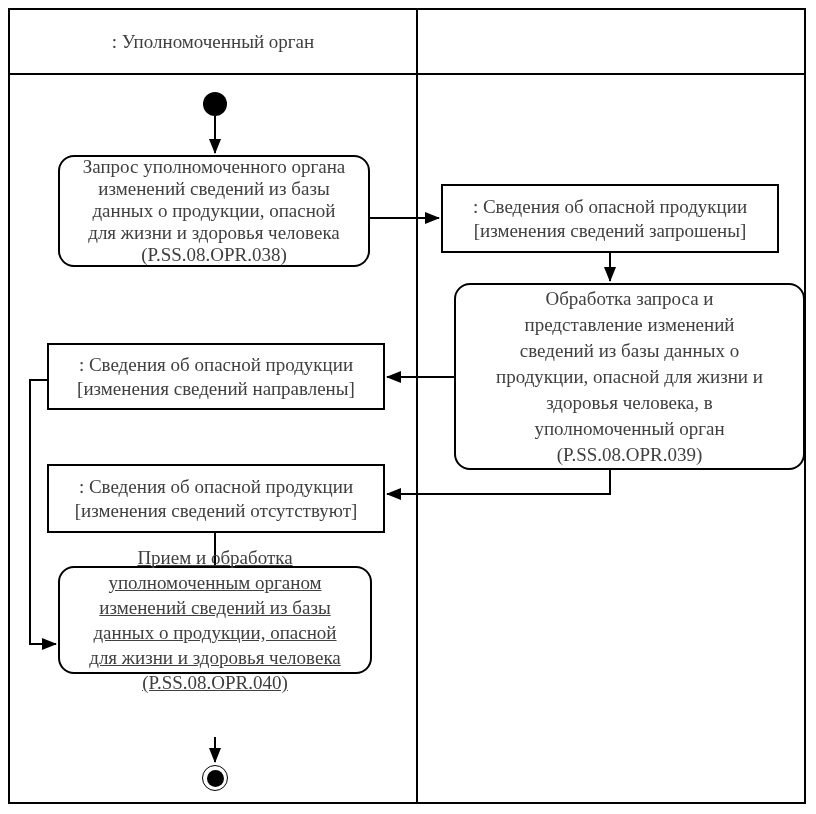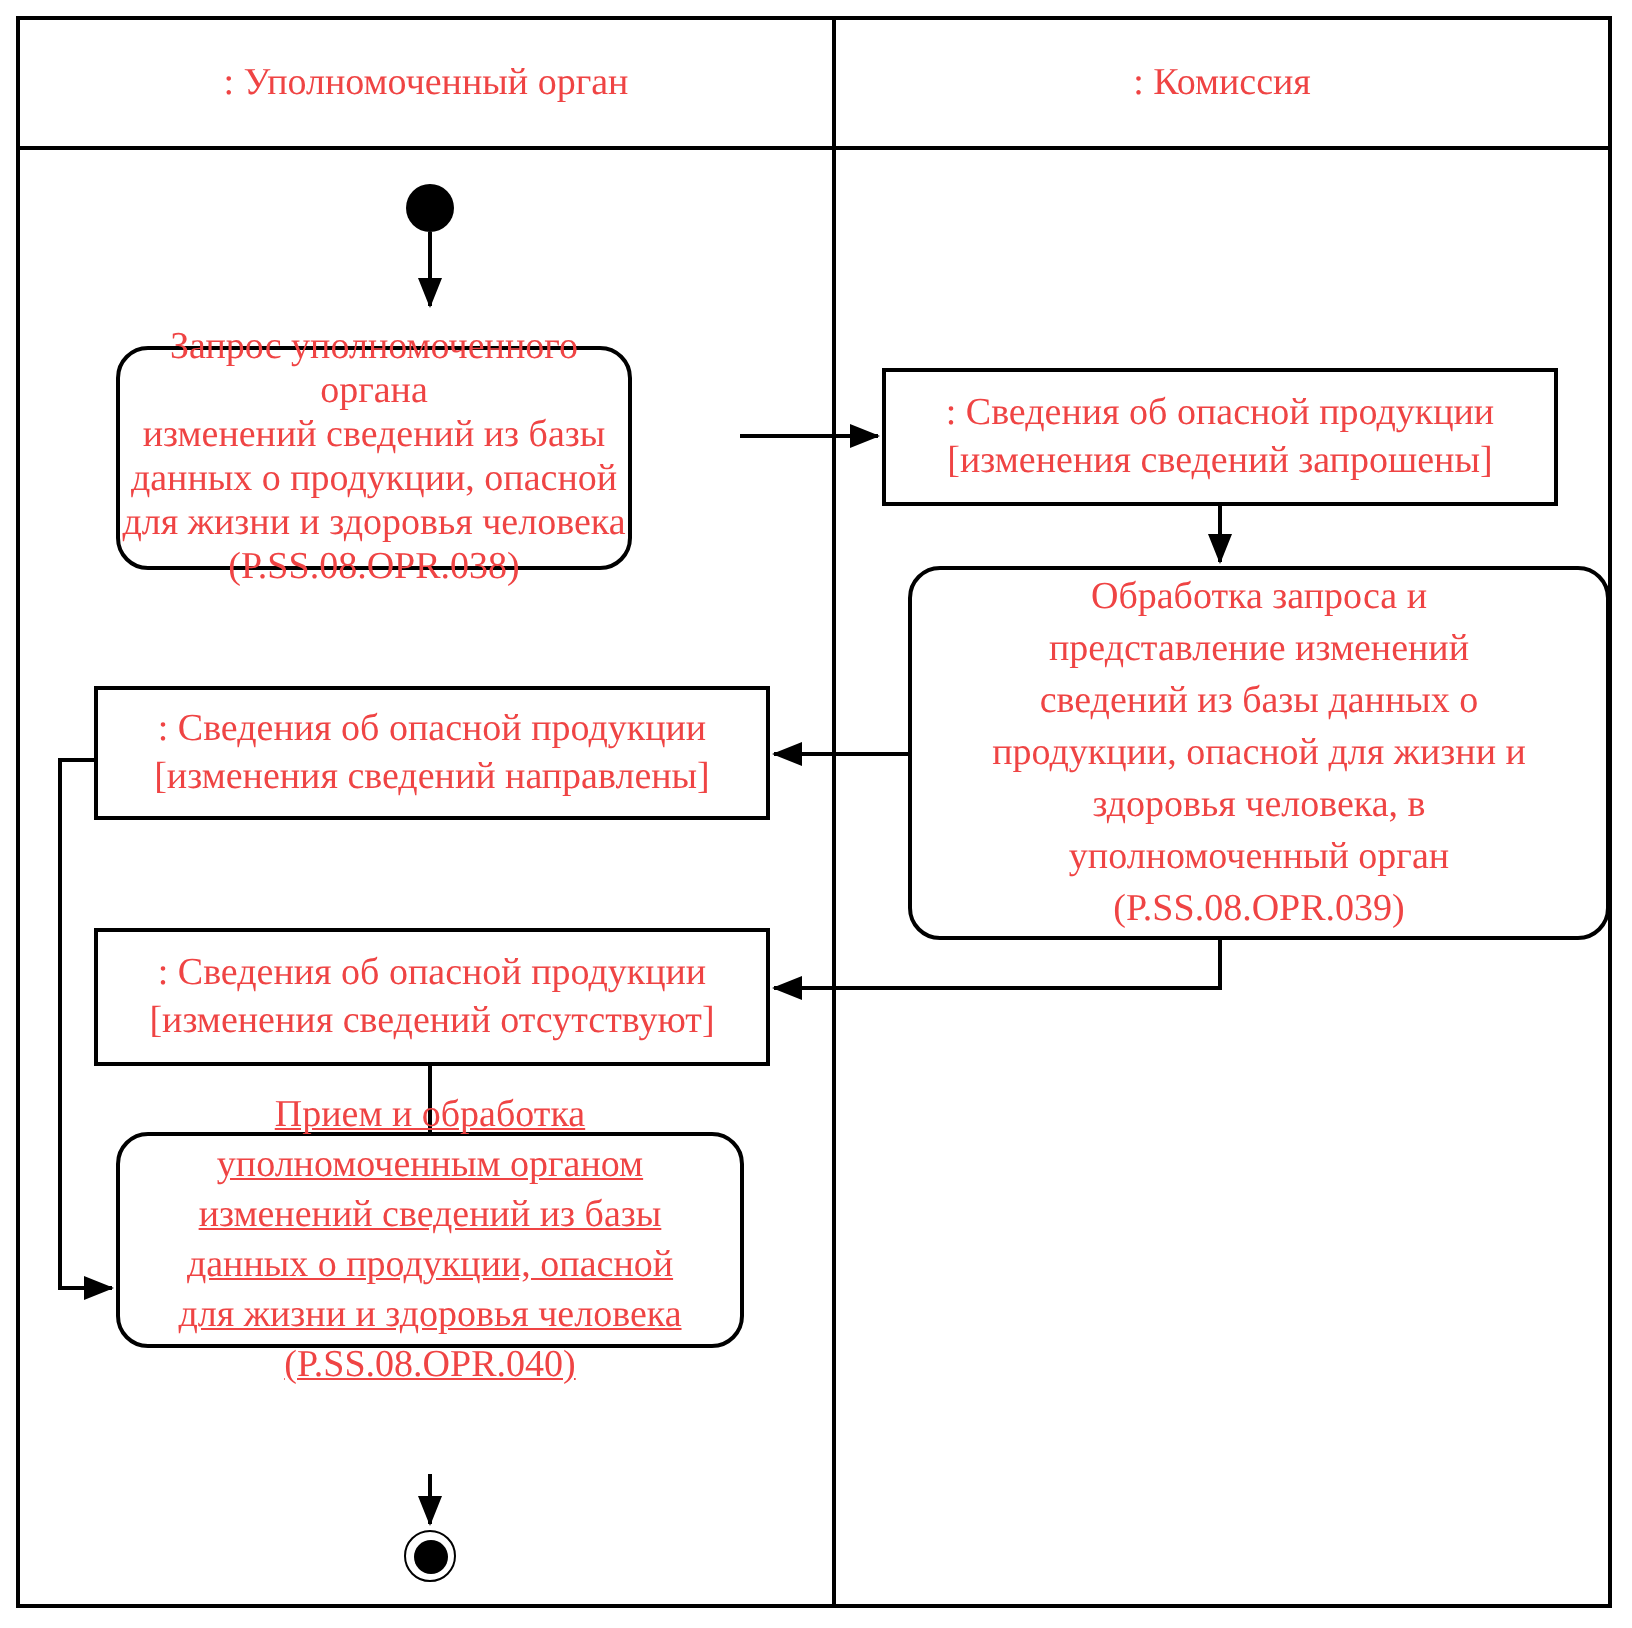": Уполномоченный орган" #stage { color: #ef4444 -> #404040 }
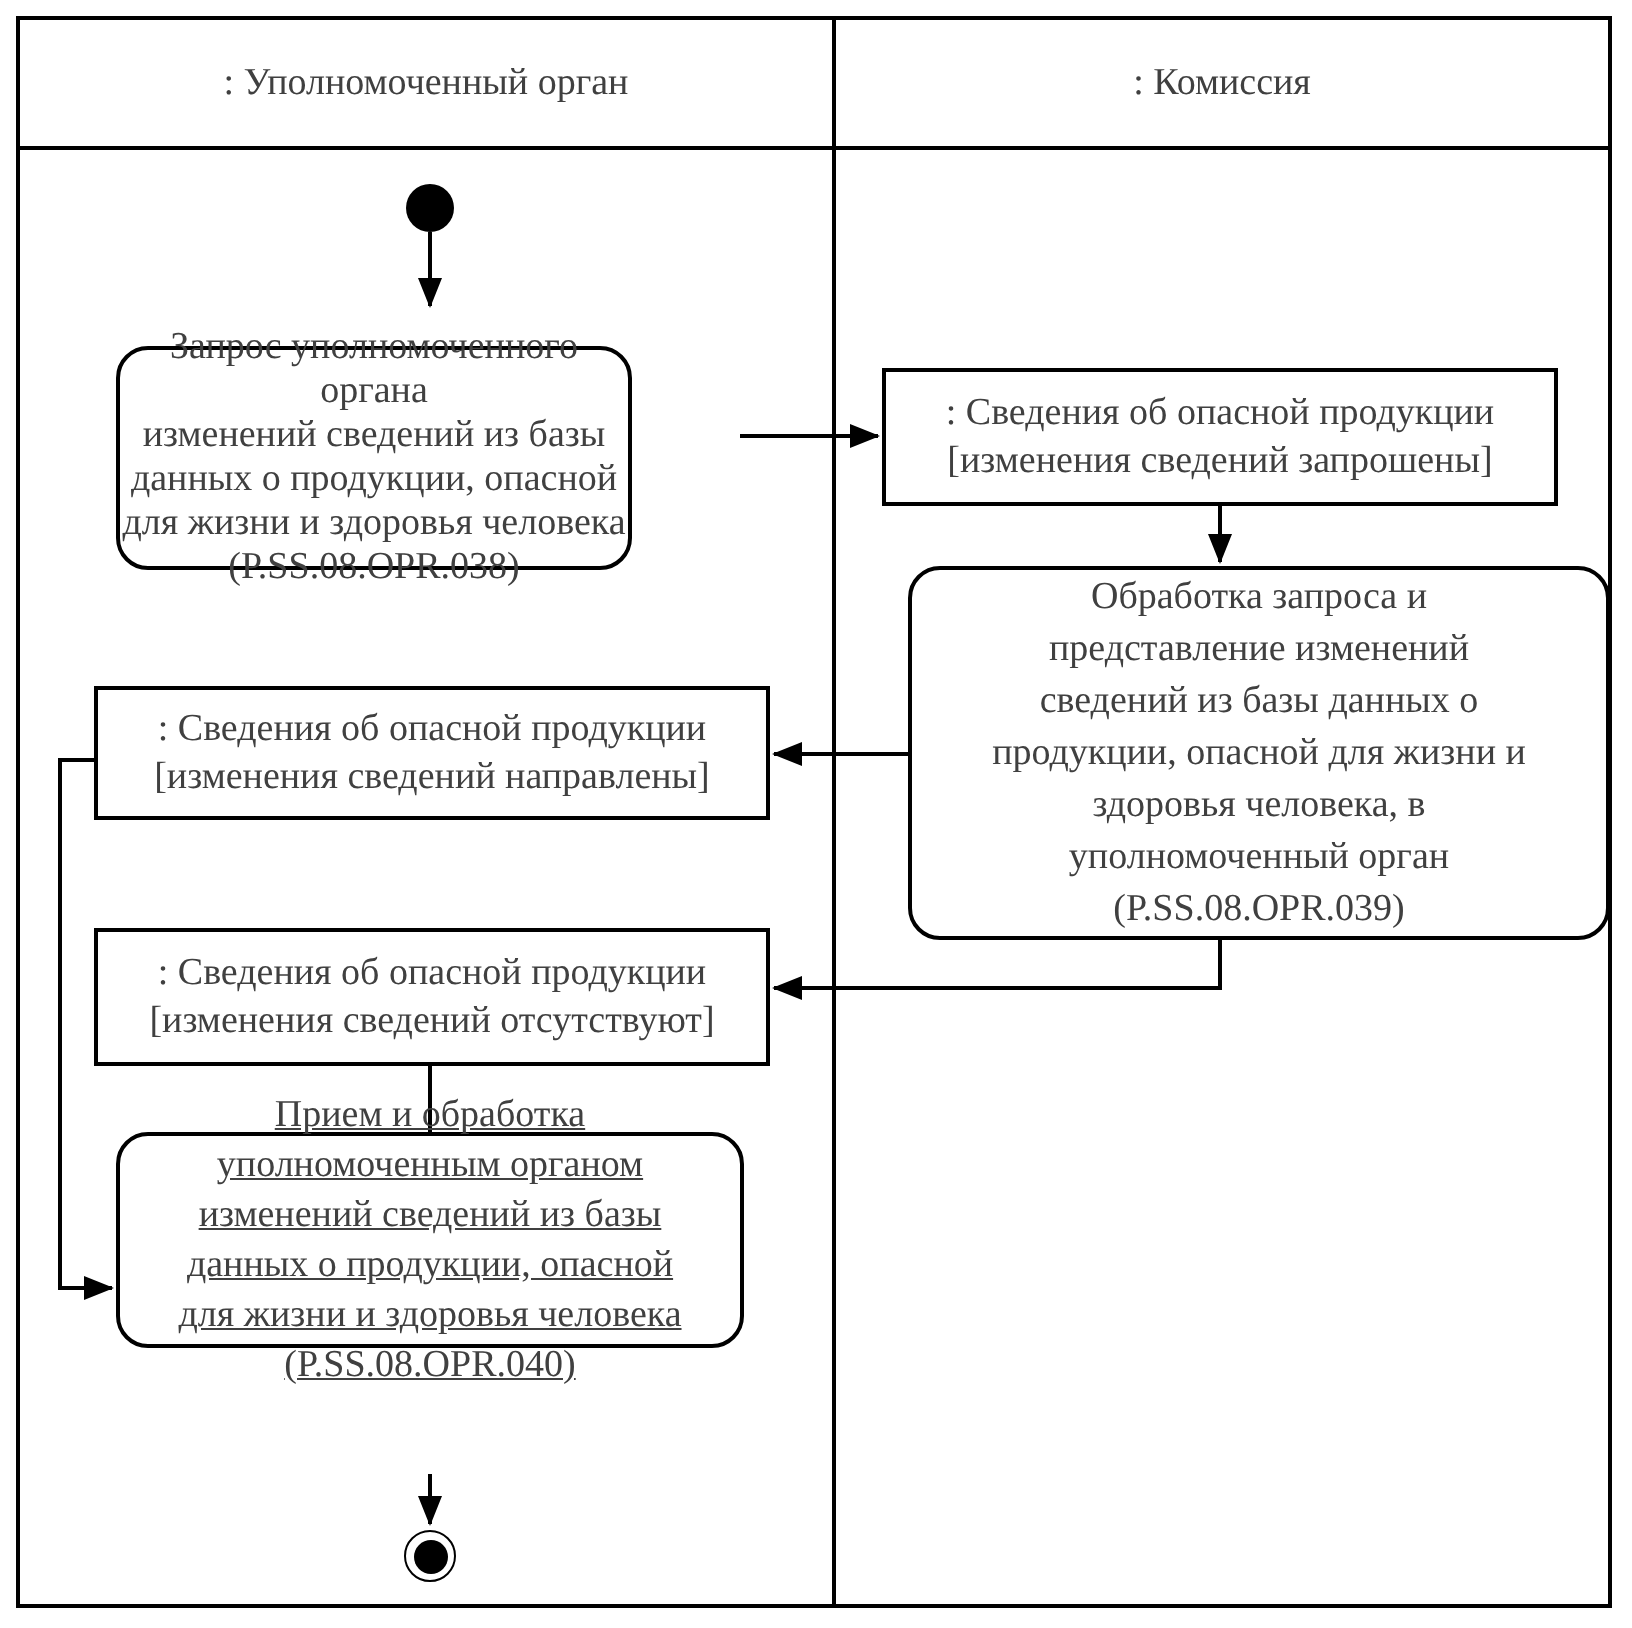": Комиссия" div.lane-header { html: <div>: Комиссия</div> -> none }
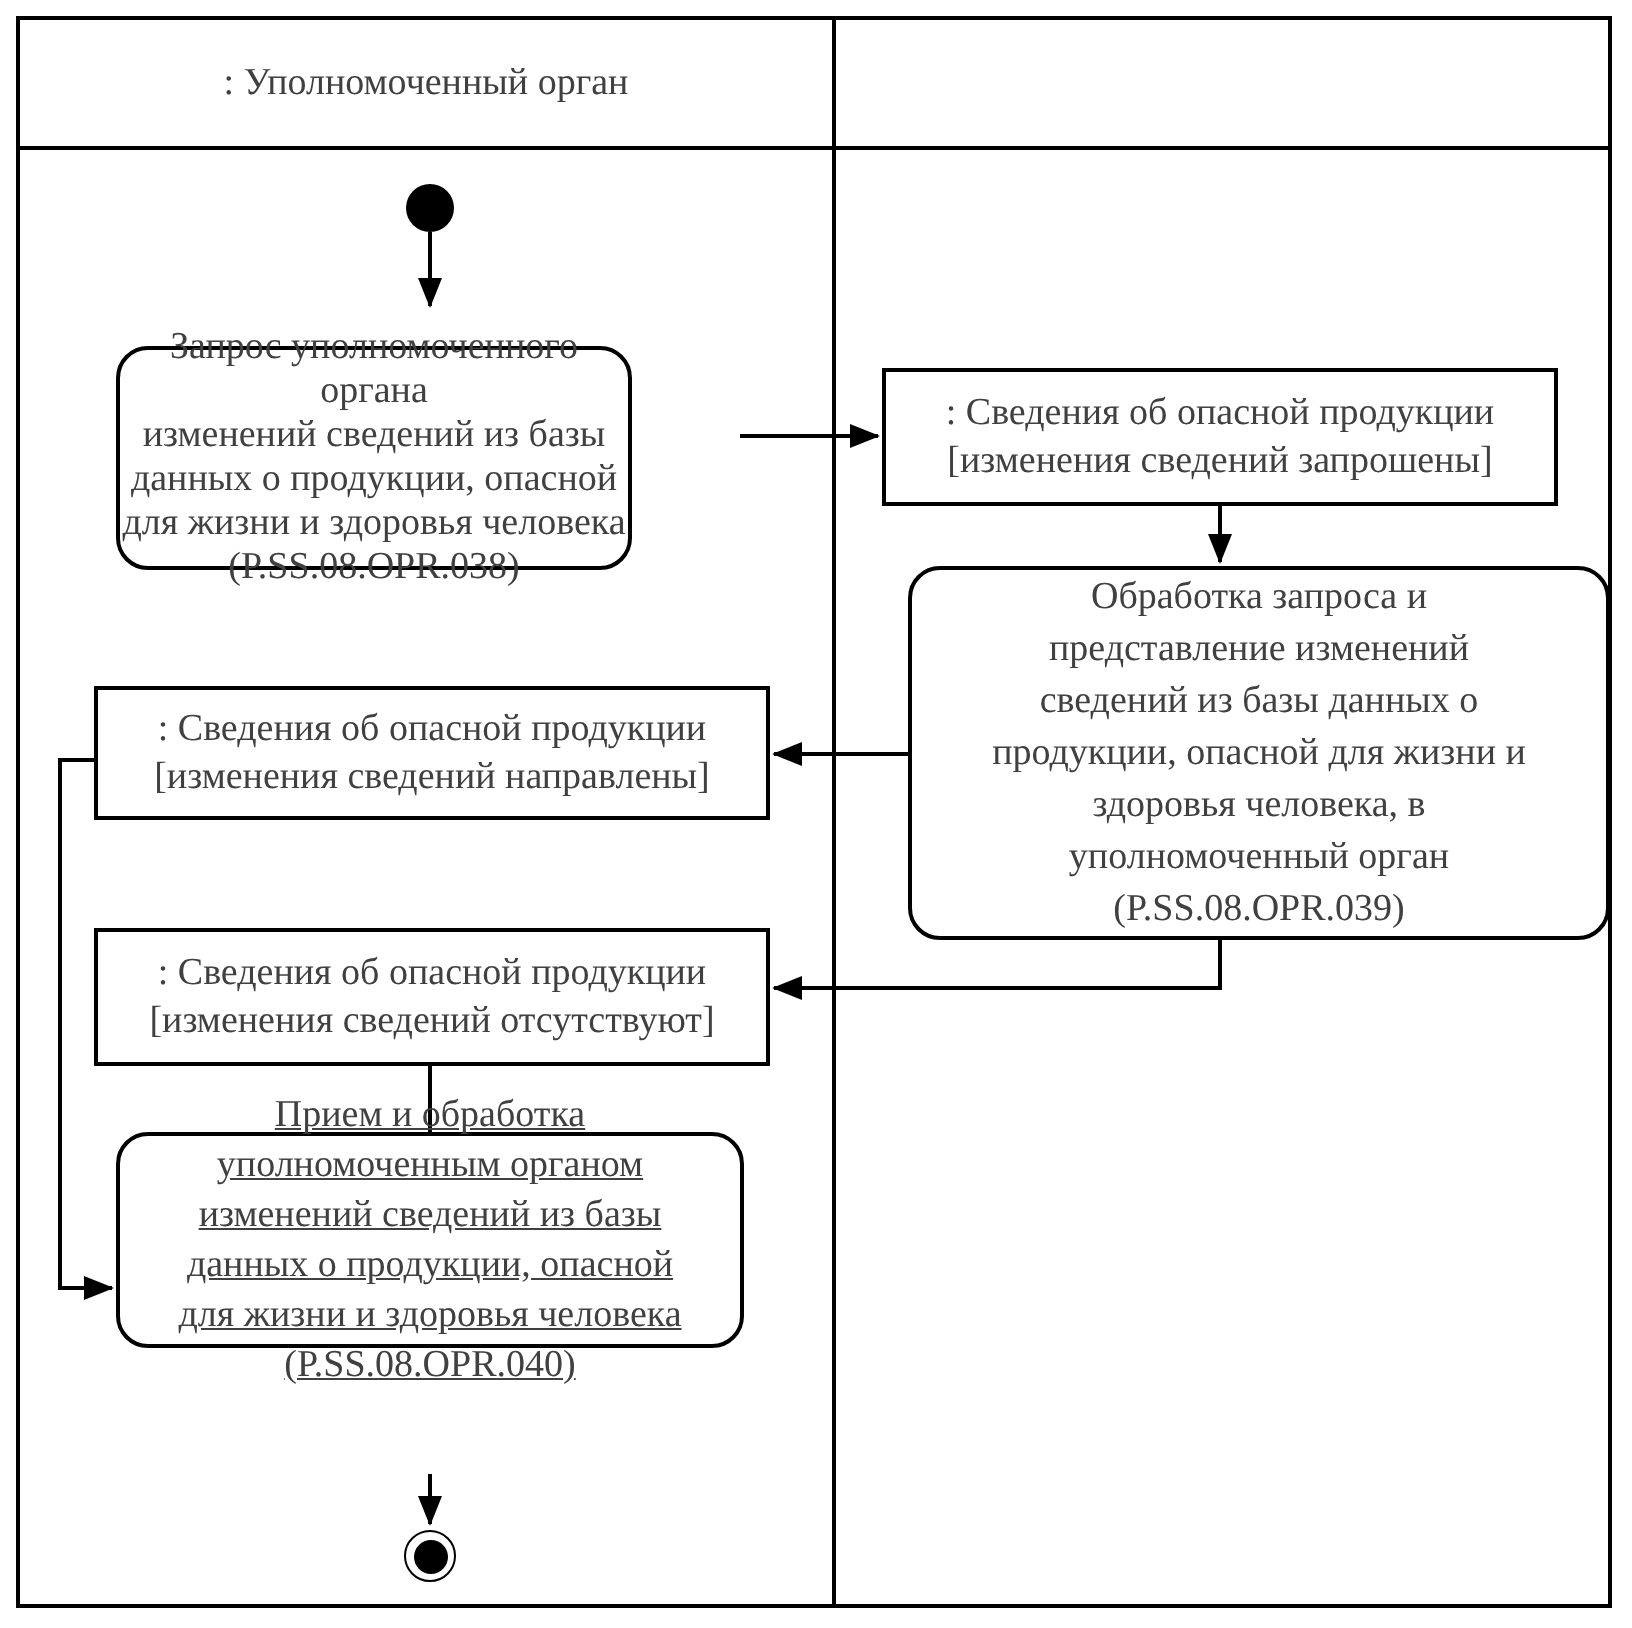"Запрос уполномоченного органа" #activity-038 { margin-top: 18px -> none; width: 258px -> 312px }
